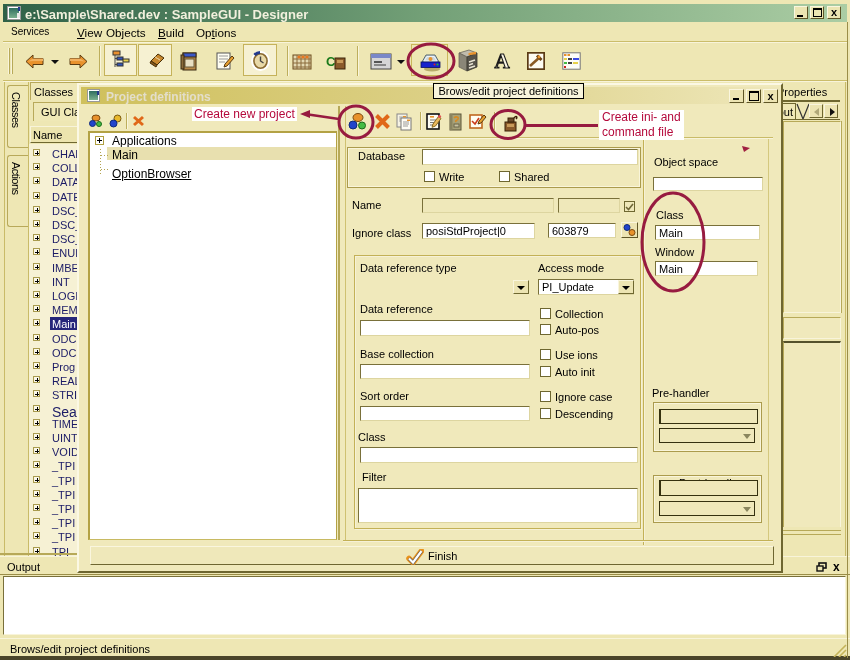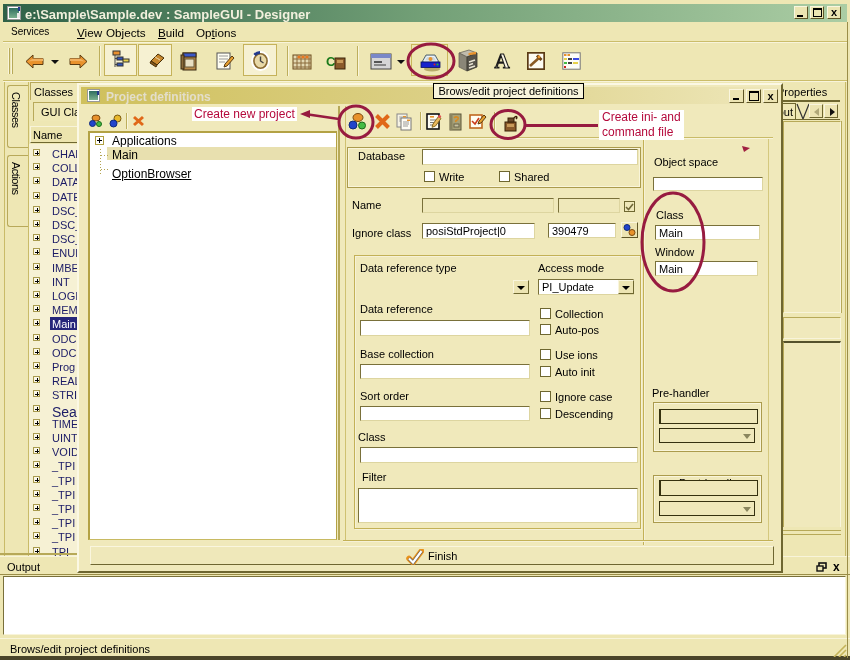"e:\Sample\Sample.dev : SampleGUI -" div.abs { text: Sample.dev -> Shared.dev }
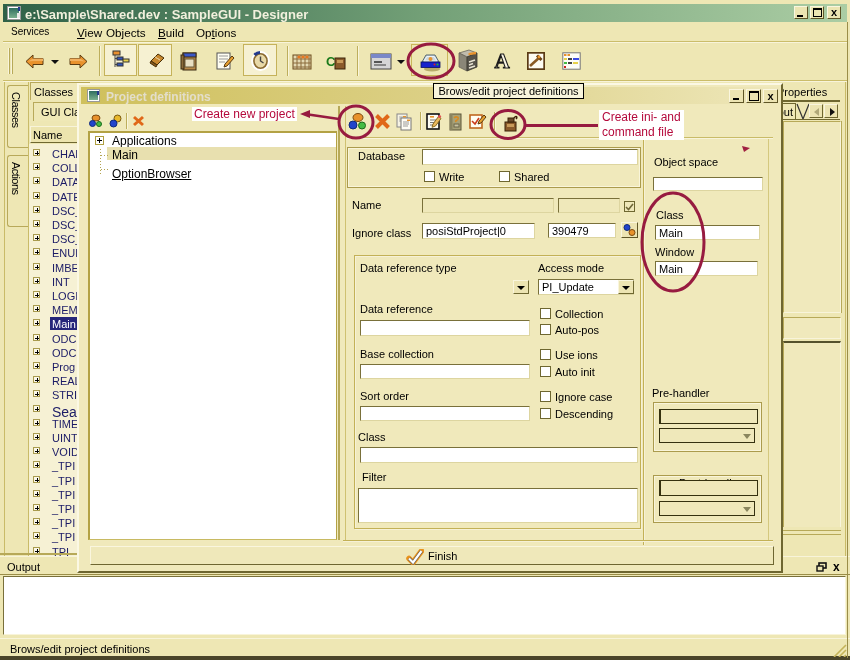"390479" div.input { text: 390479 -> 603879 }
